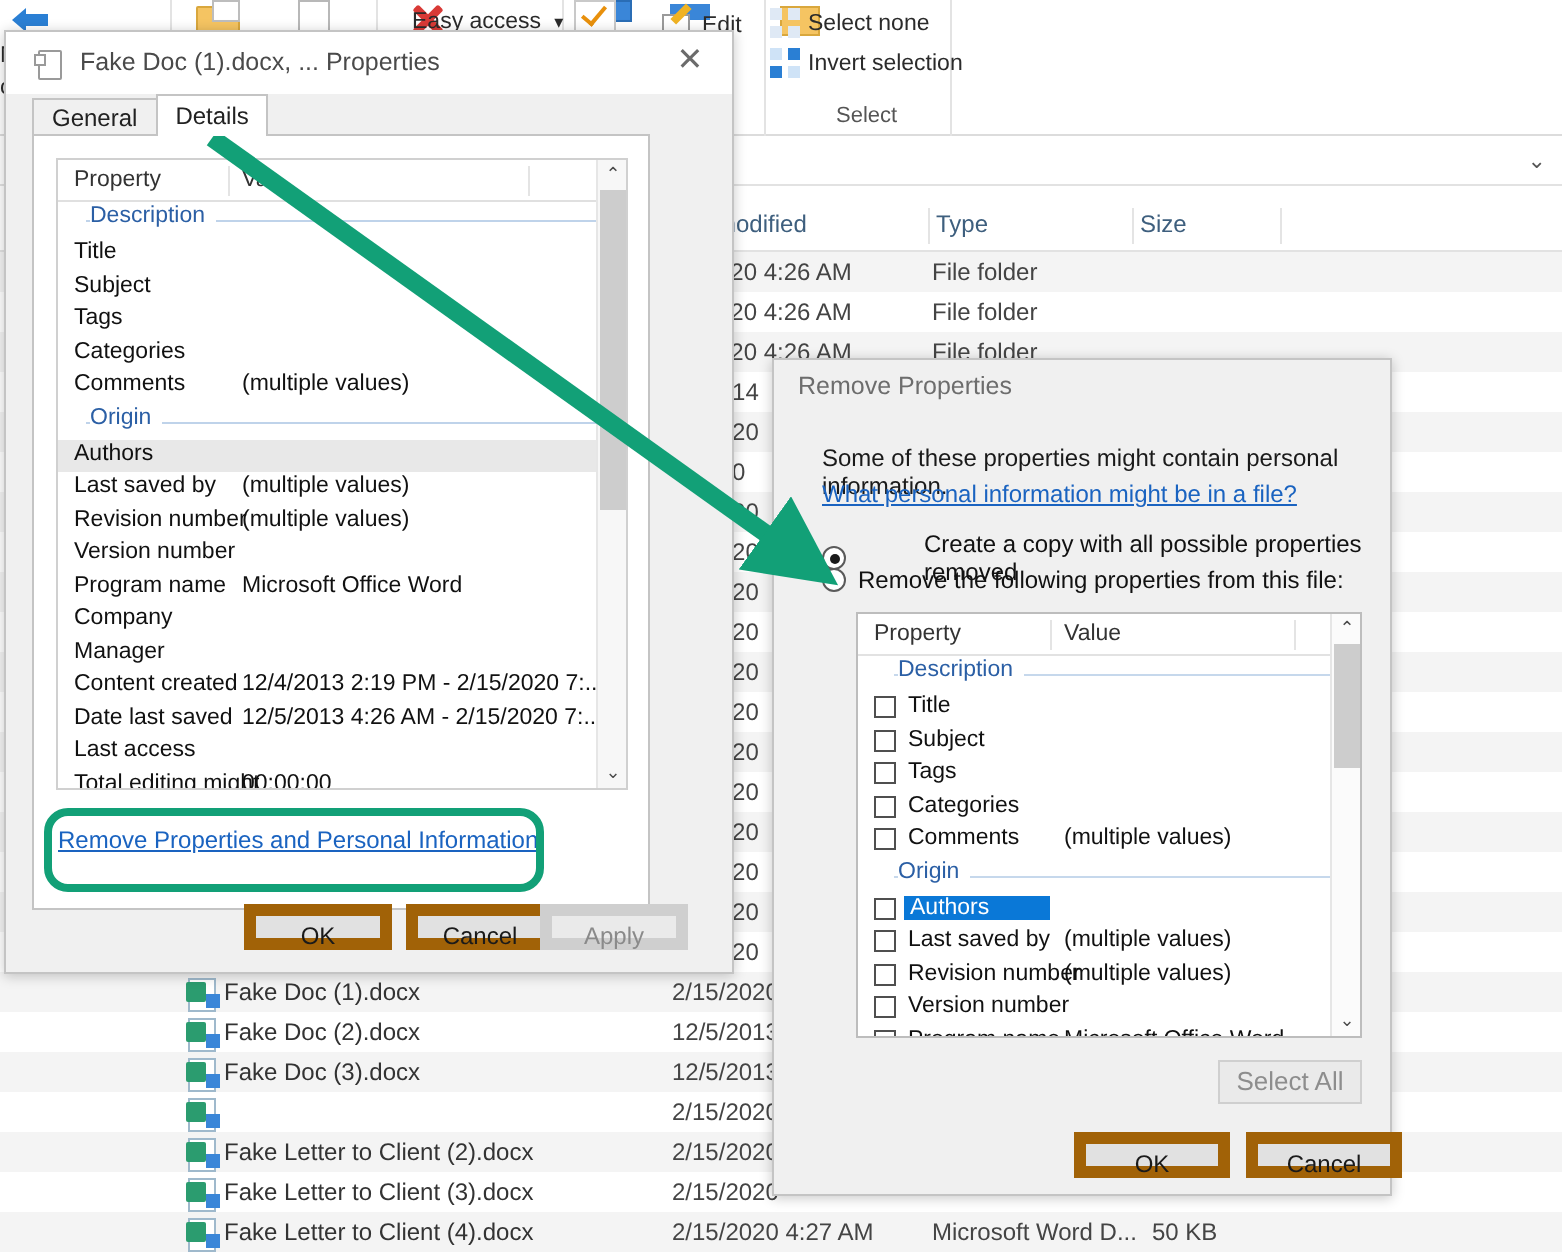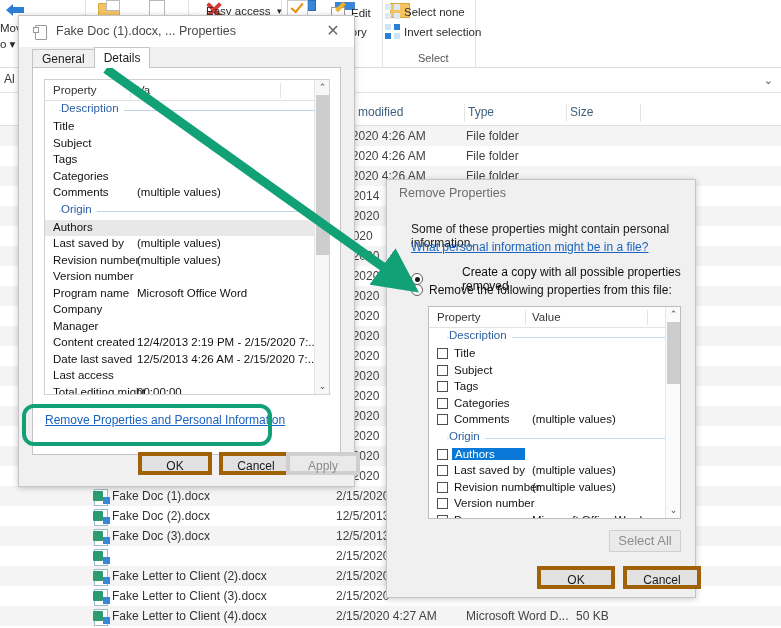"Fake Doc (1).docx, ... Properties" div.dlg { left: 18px -> 2px; width: 337px -> 365px }
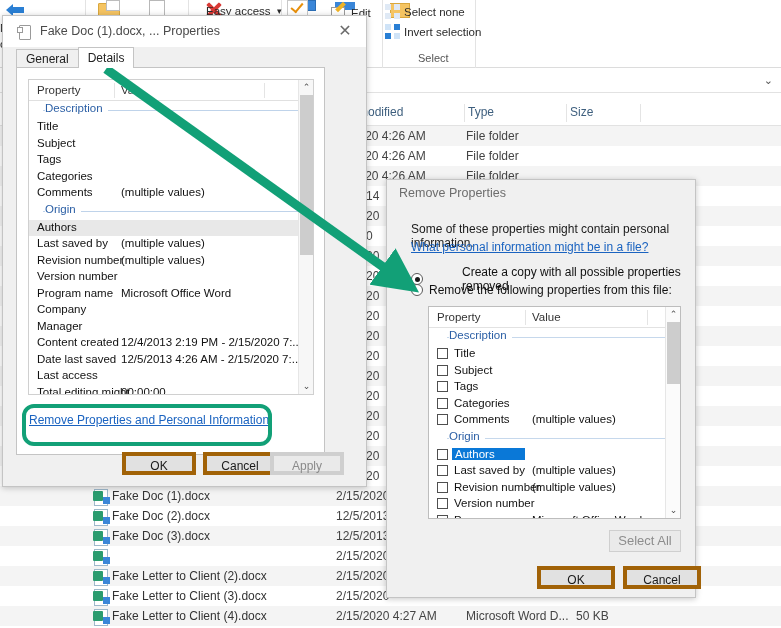"OK" .btn { border: 4px solid #a16207 -> 6px solid #a16207 }
